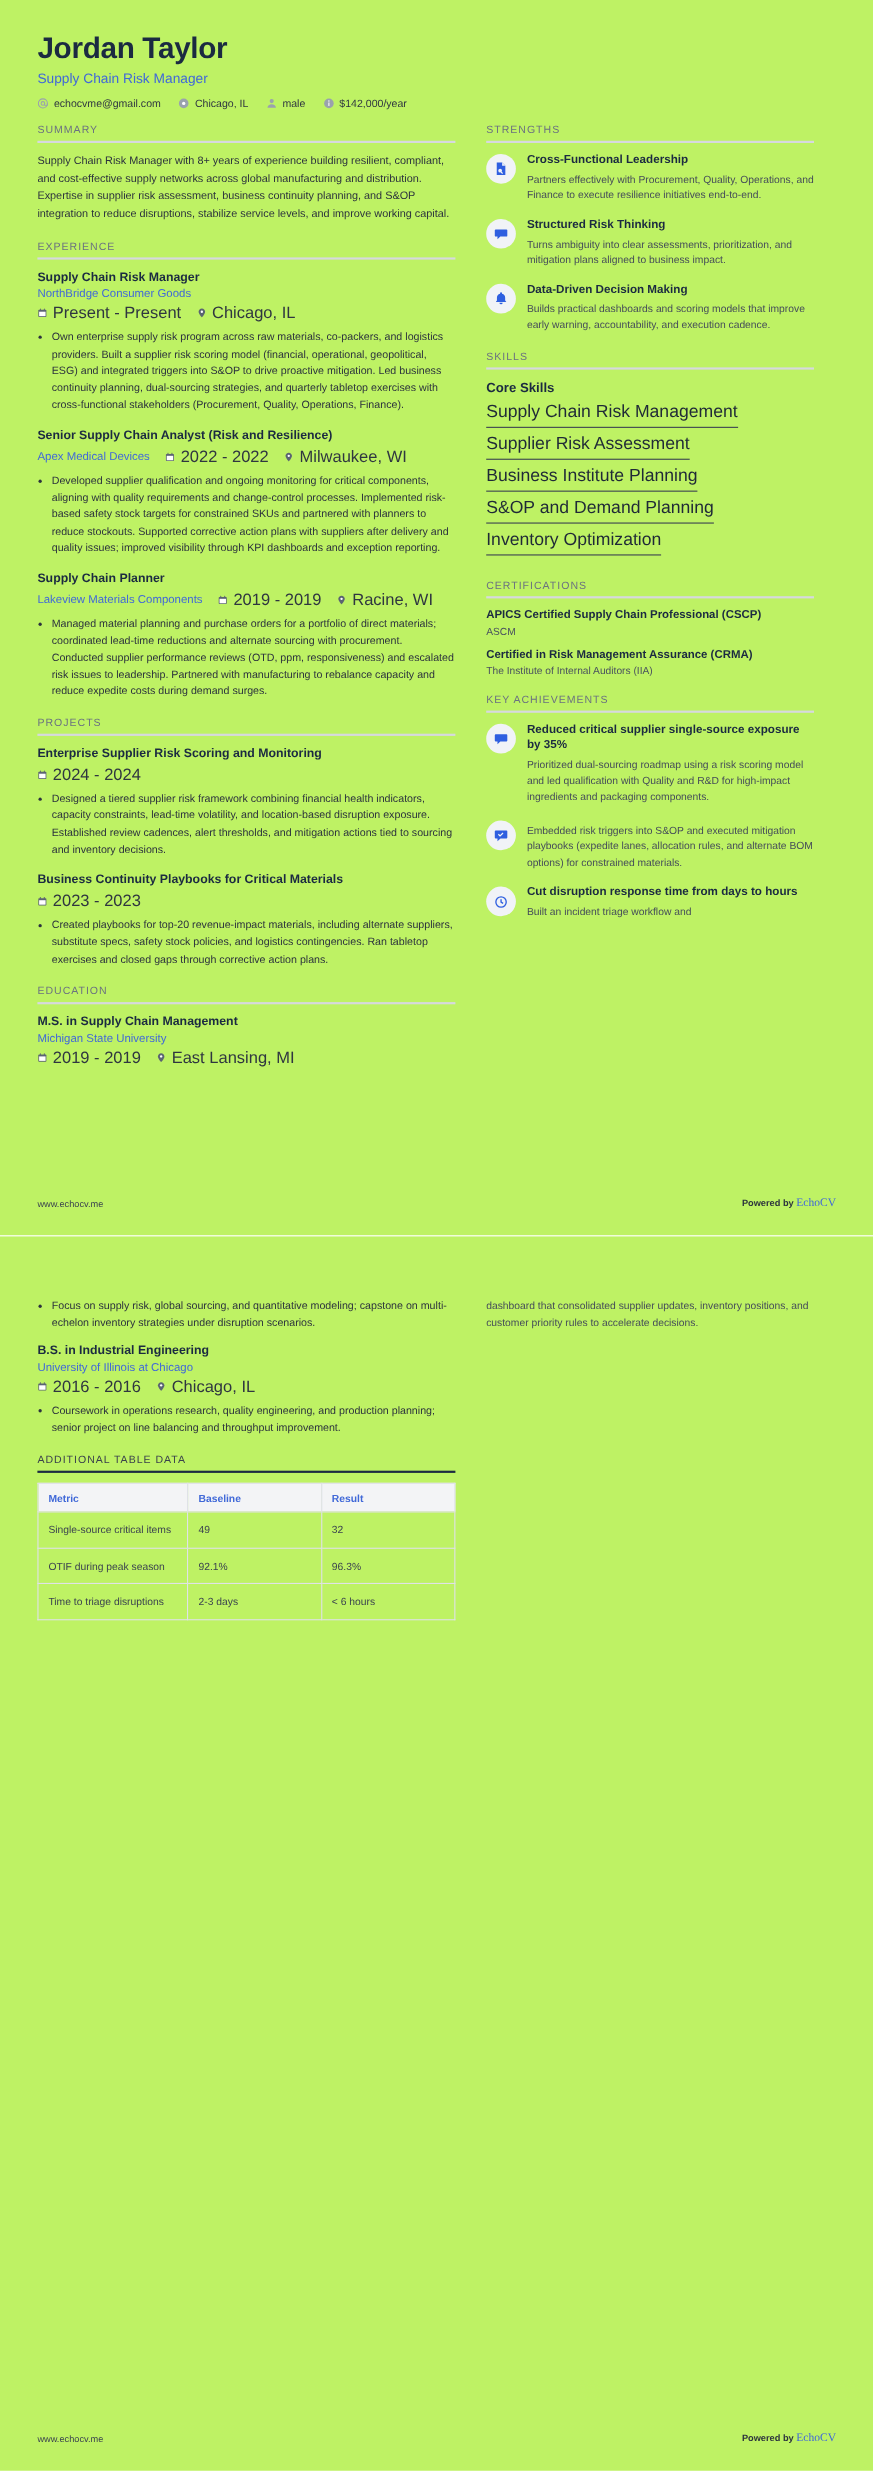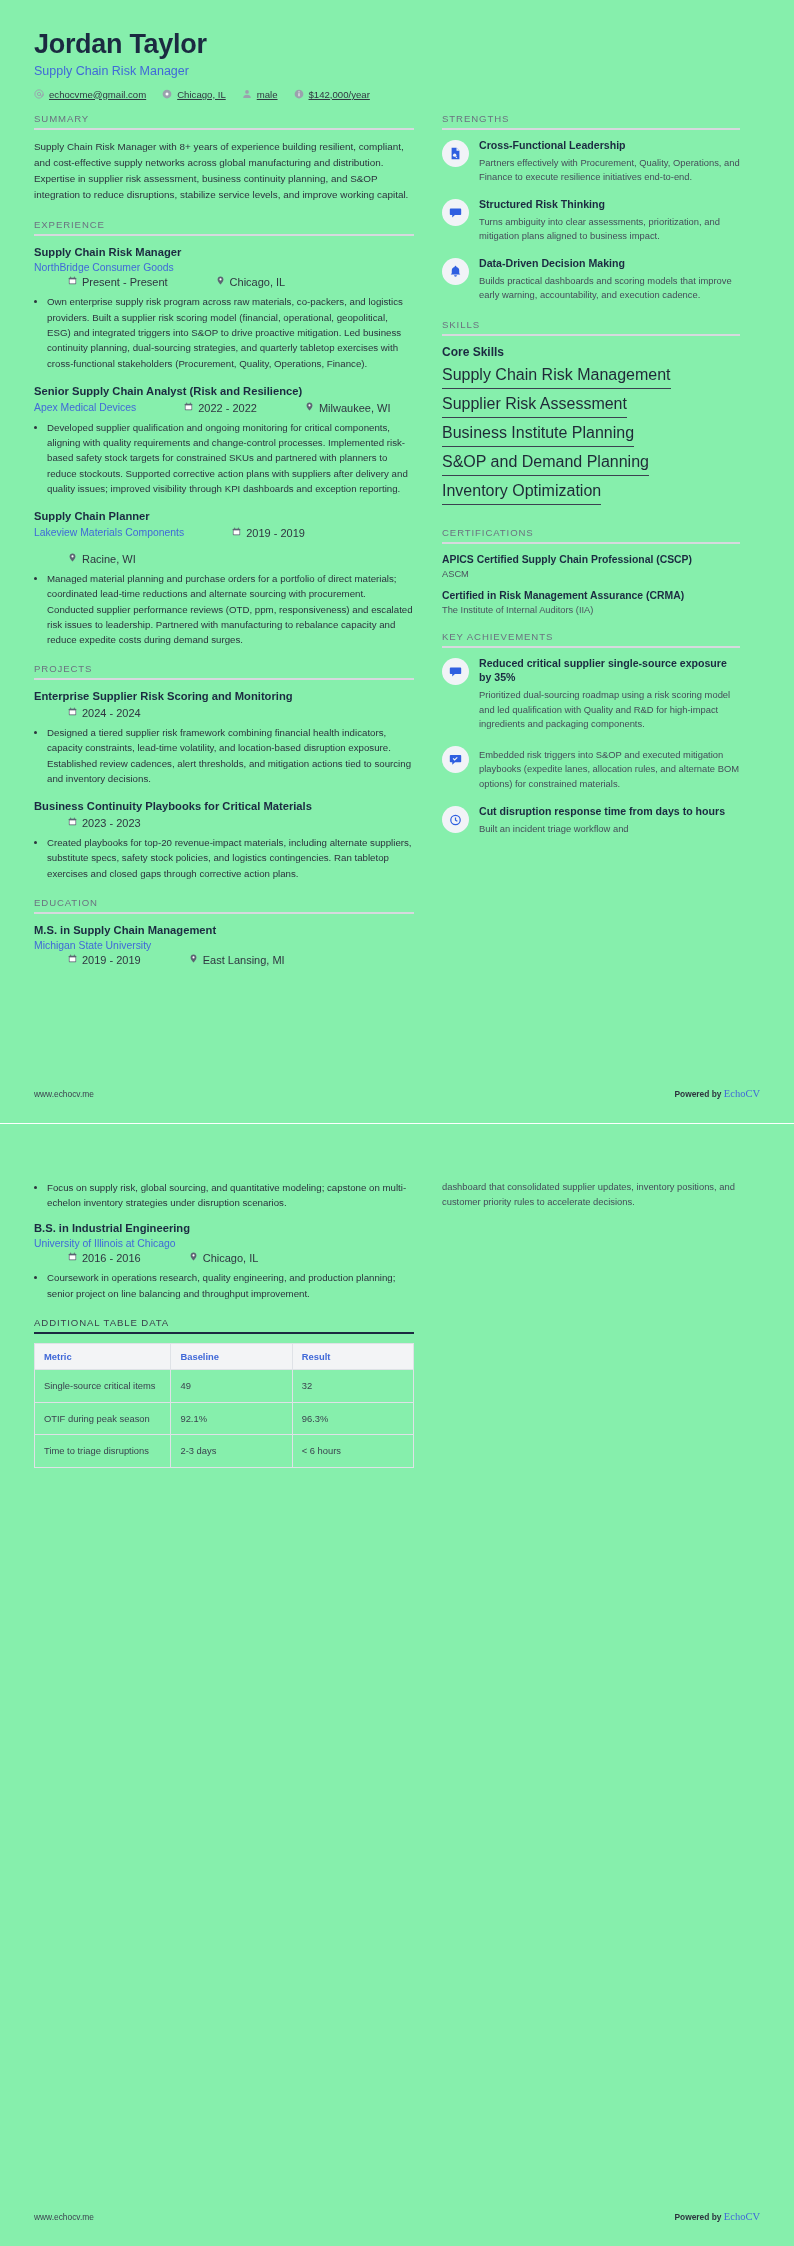"Jordan Taylor" .page { background: #86efac -> #bef264 }
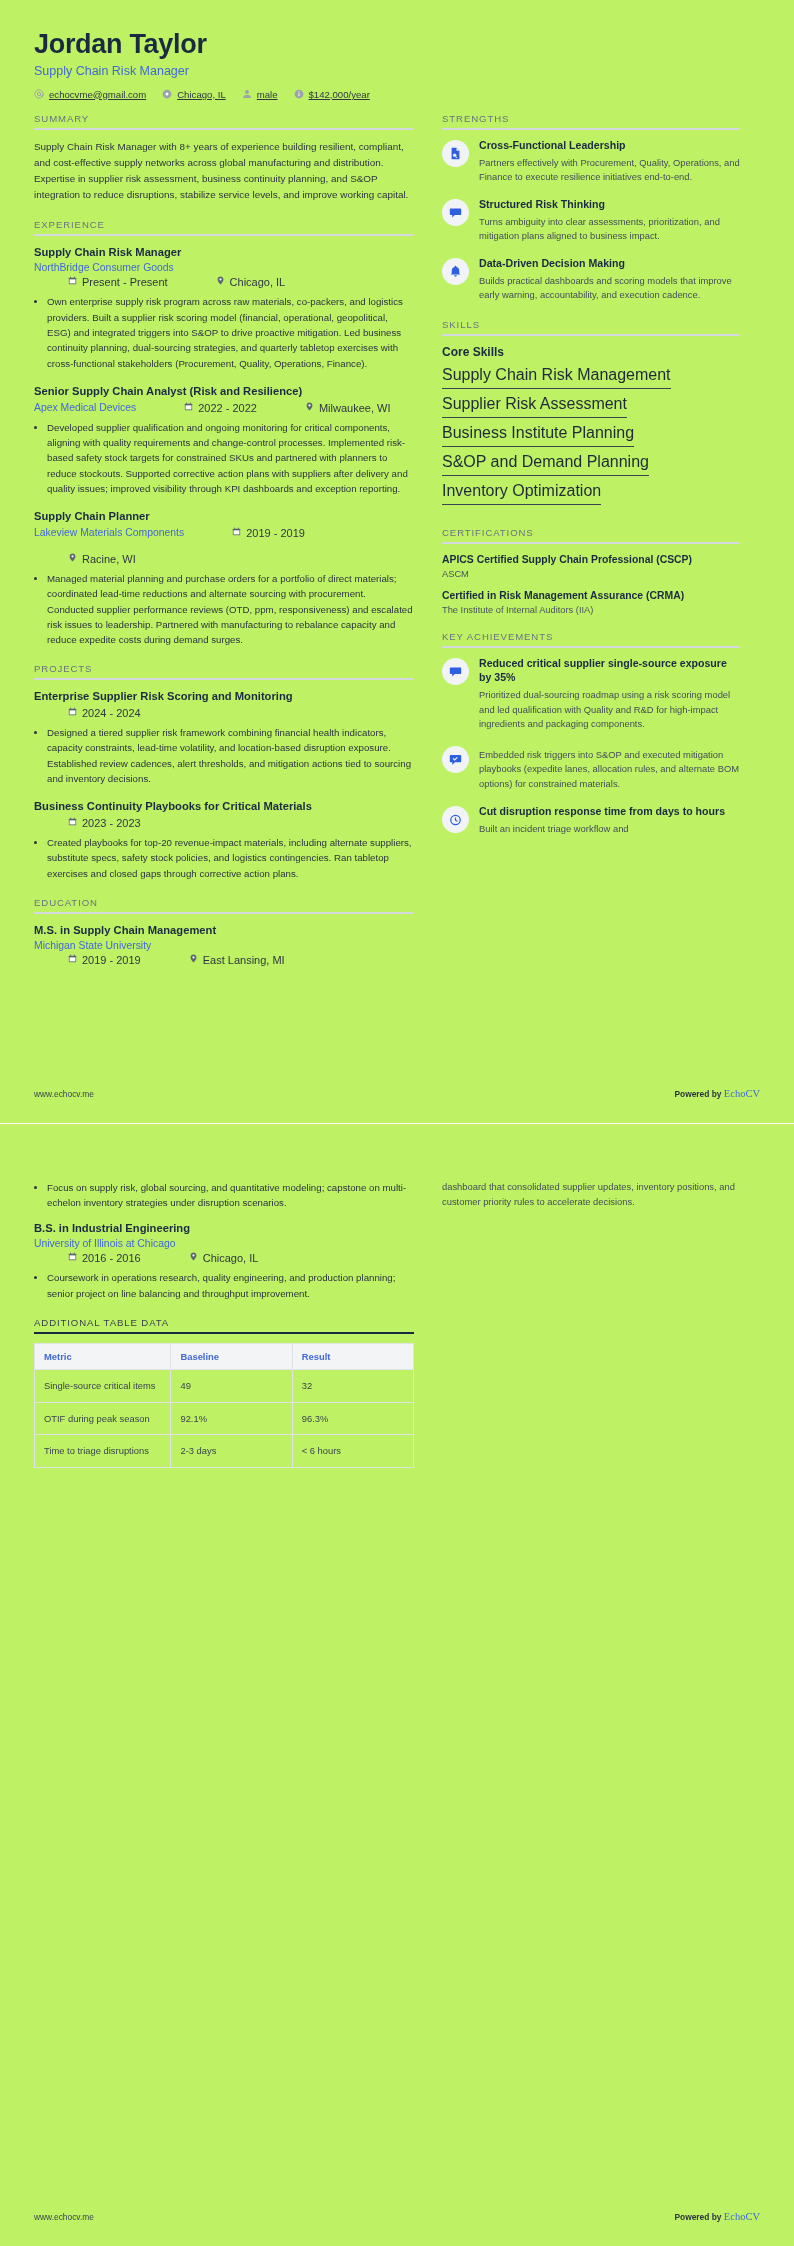"echocvme@gmail.com" .contact { text-decoration: underline -> none }
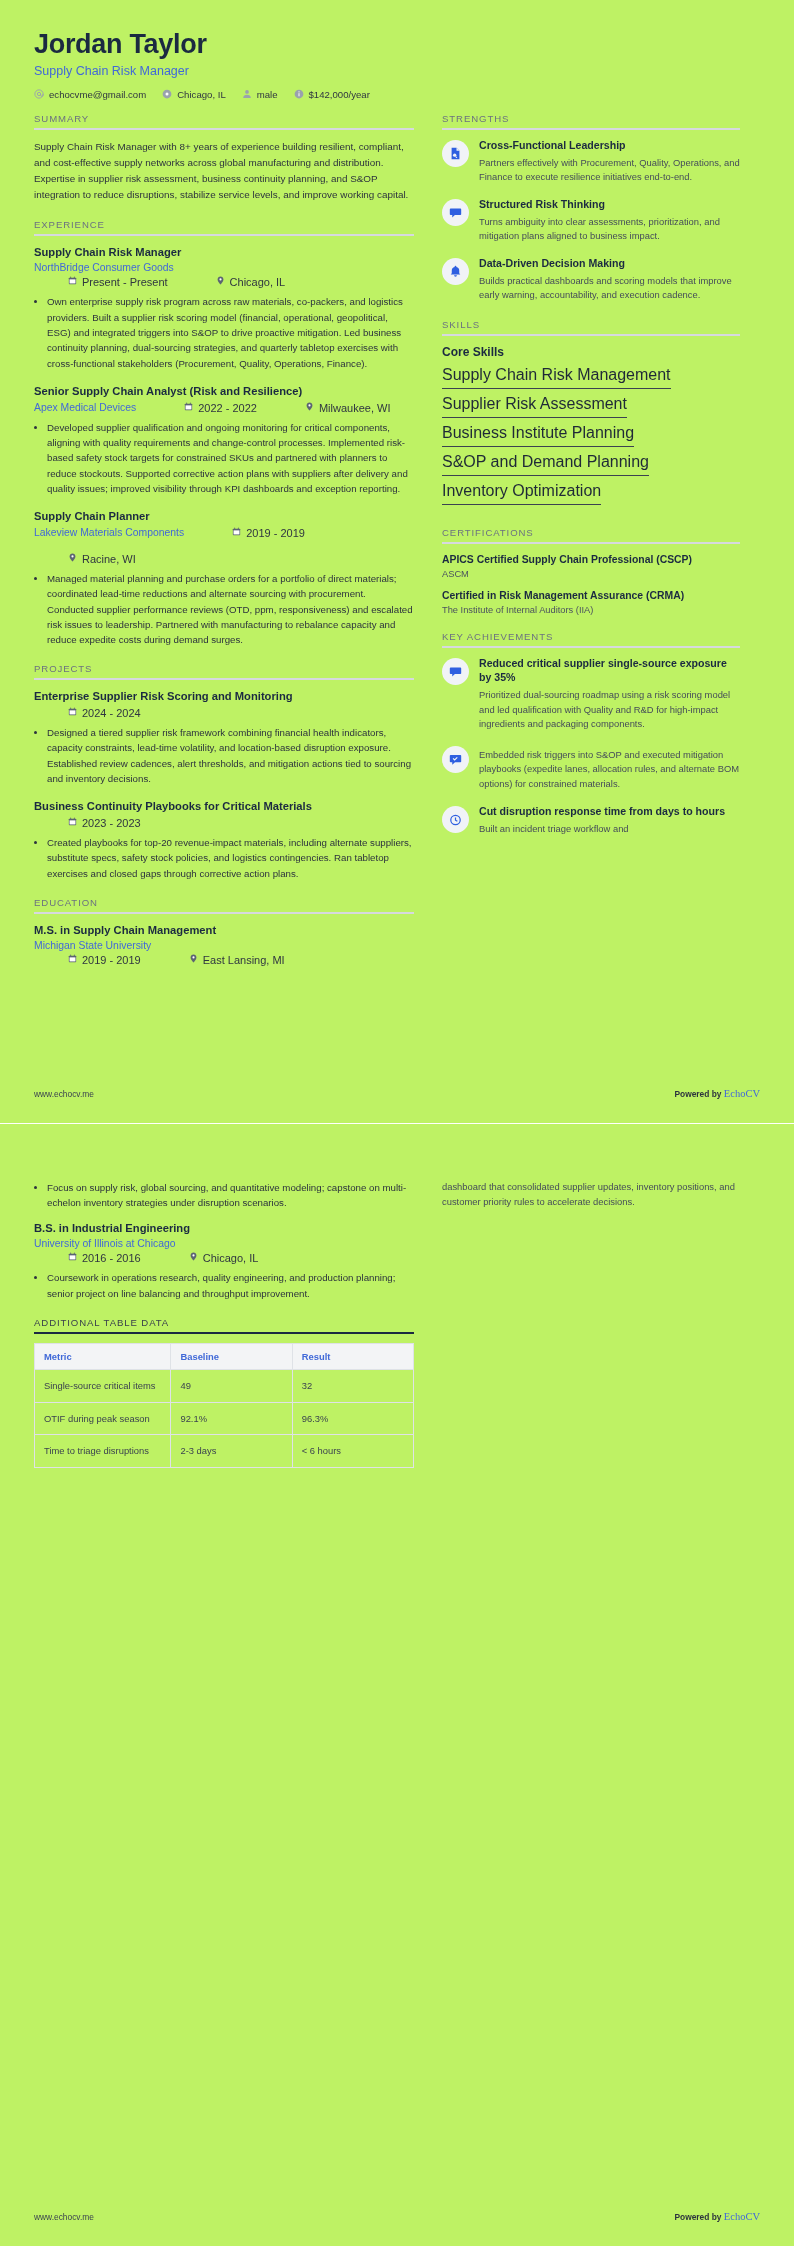"Present - Present" .emeta { align-items: none -> center; font-size: 11px -> 15px; margin-left: 34px -> none }
